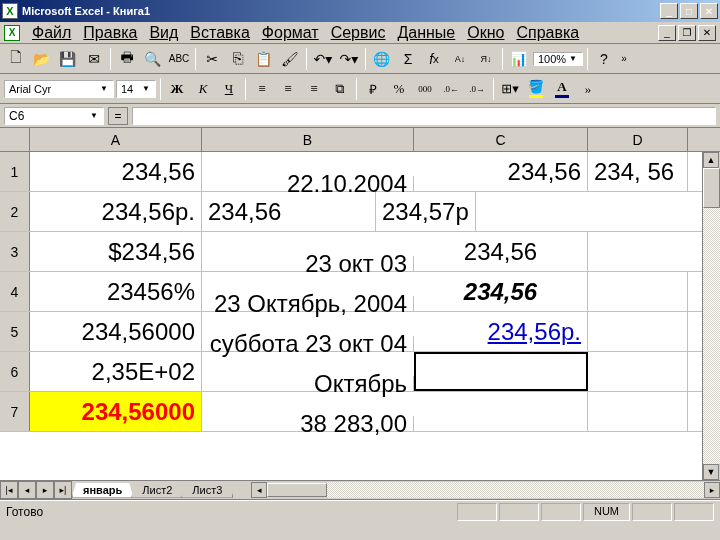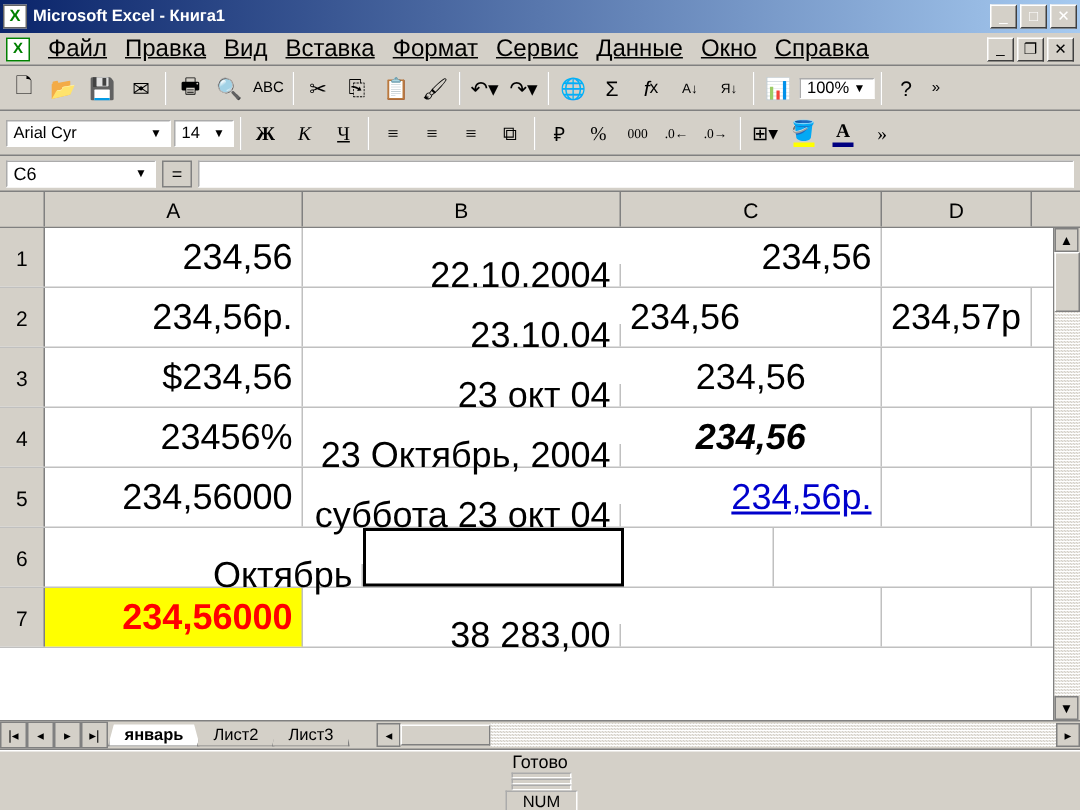"234, 56" div.cell { html: none -> <div>234, 56</div> }
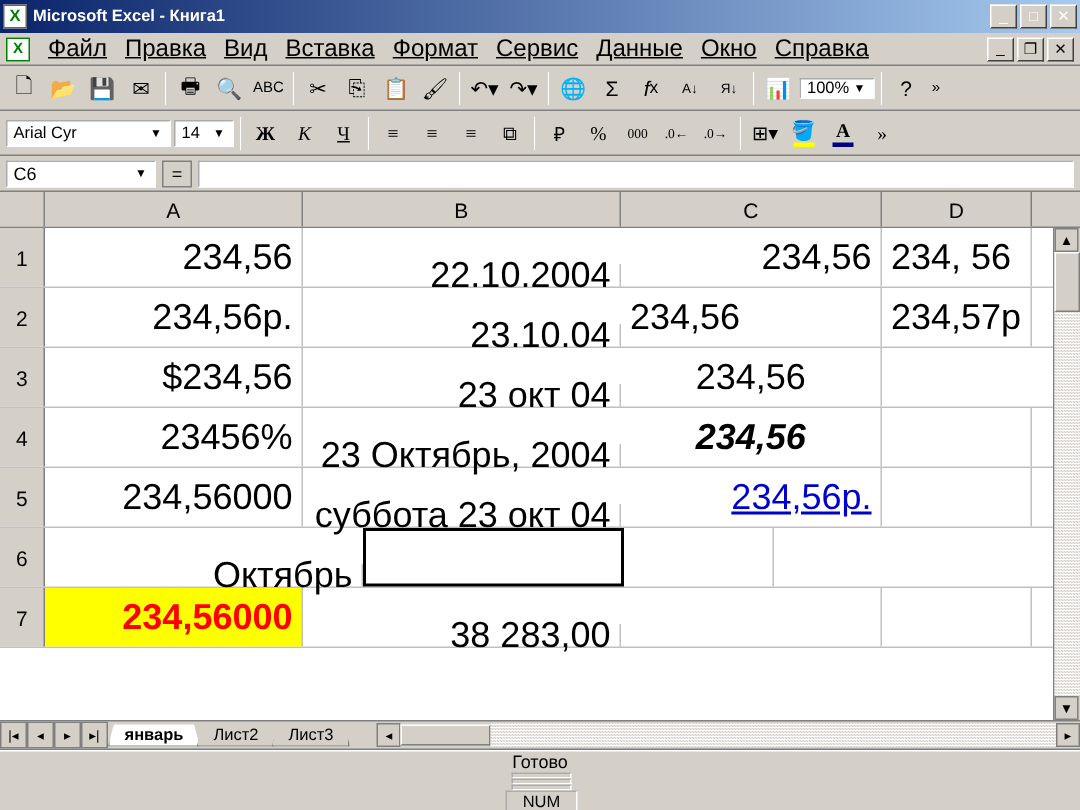"23.10.04" div.cell { html: <div>23.10.04</div> -> none }
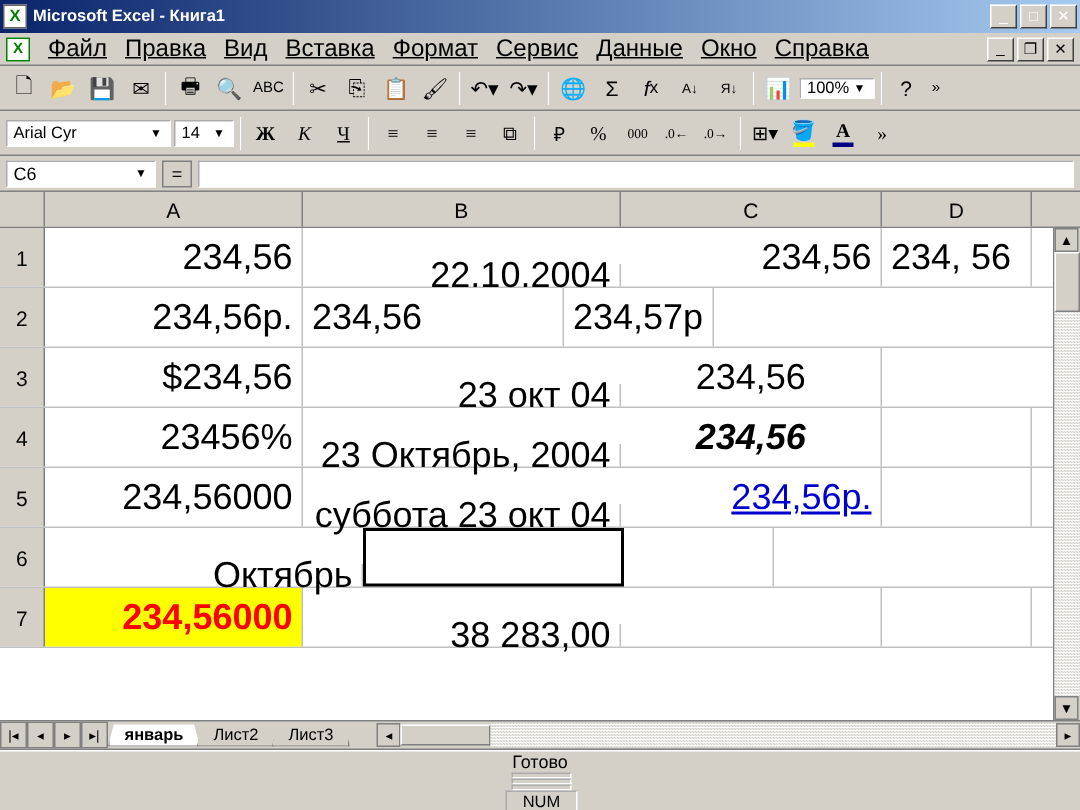"23 окт 04" div.cell { text: 04 -> 03 }
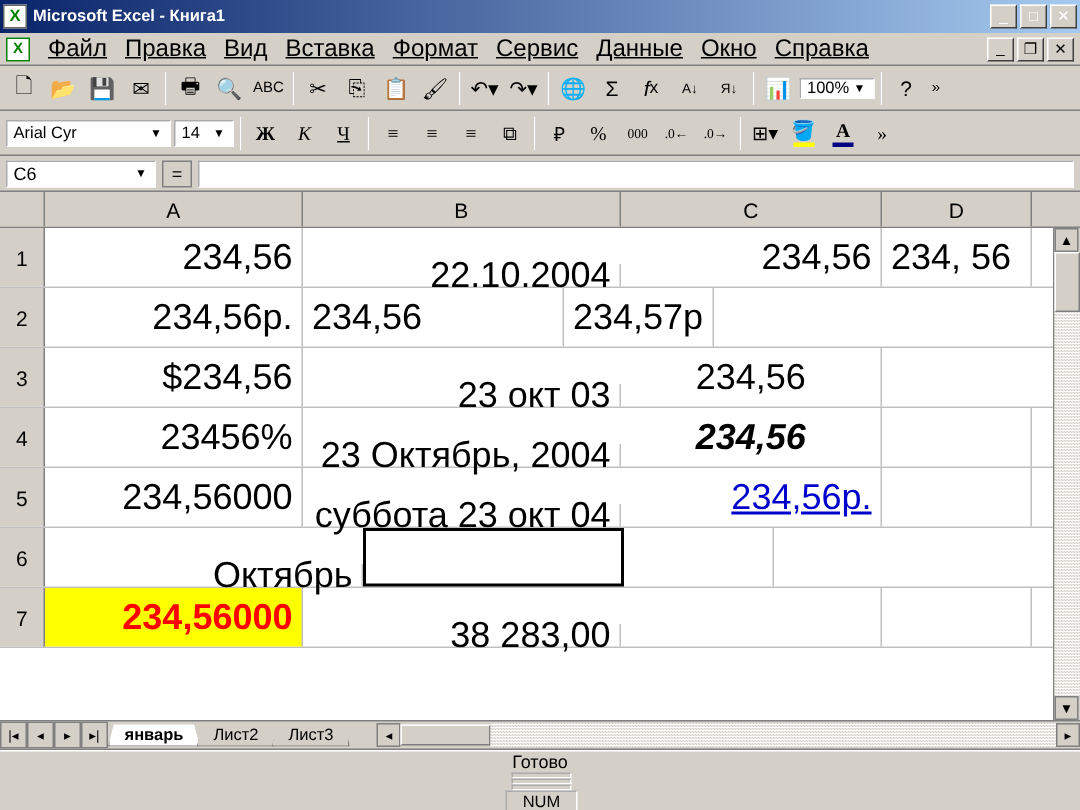"2,35E+02" div.cell { html: none -> <div>2,35E+02</div> }
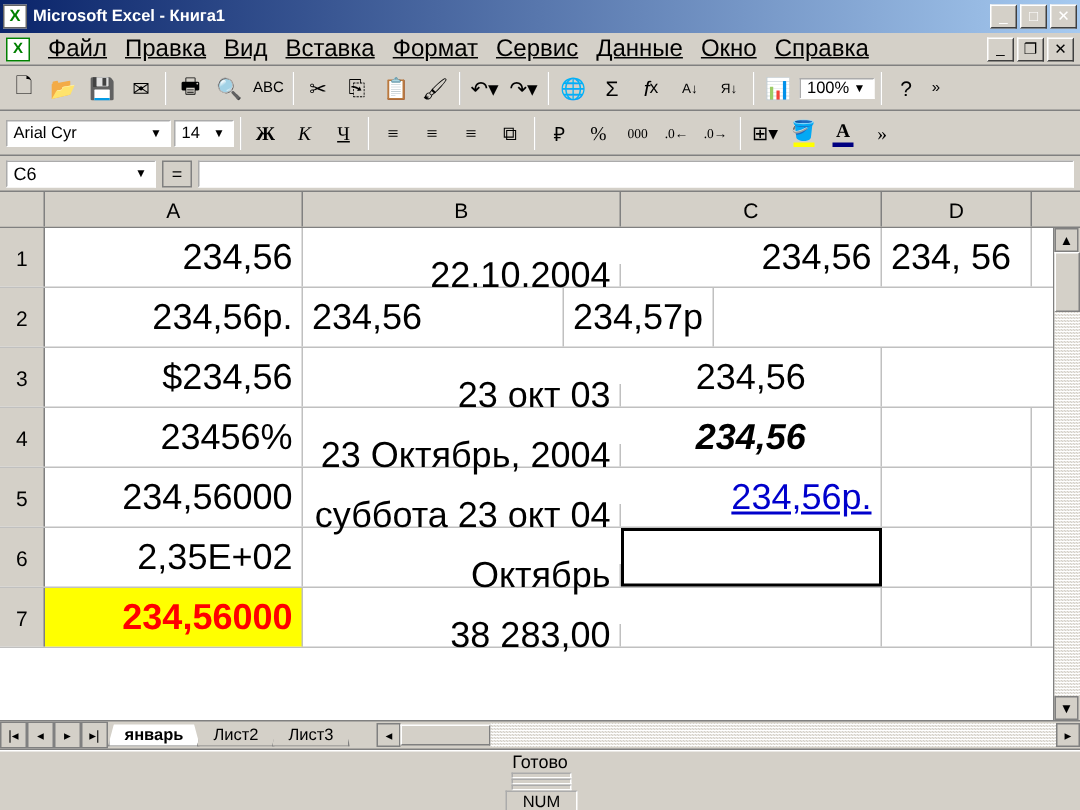"Готово" .statusbar { flex-direction: column -> none }
